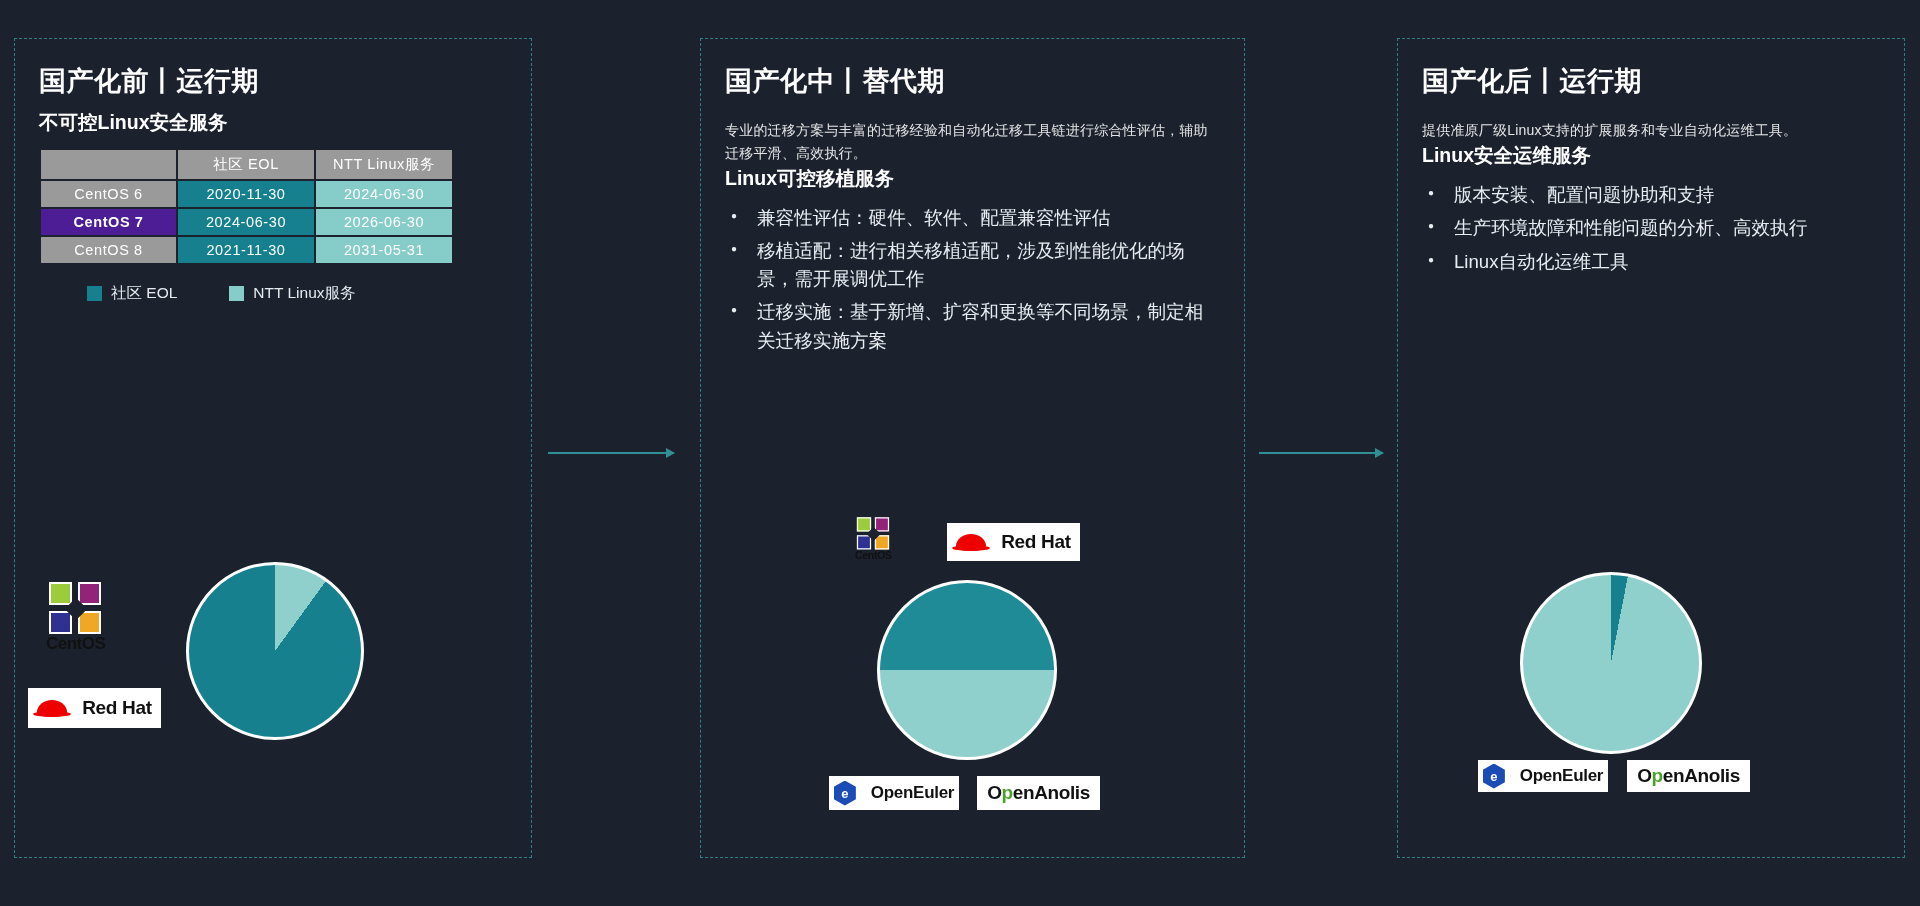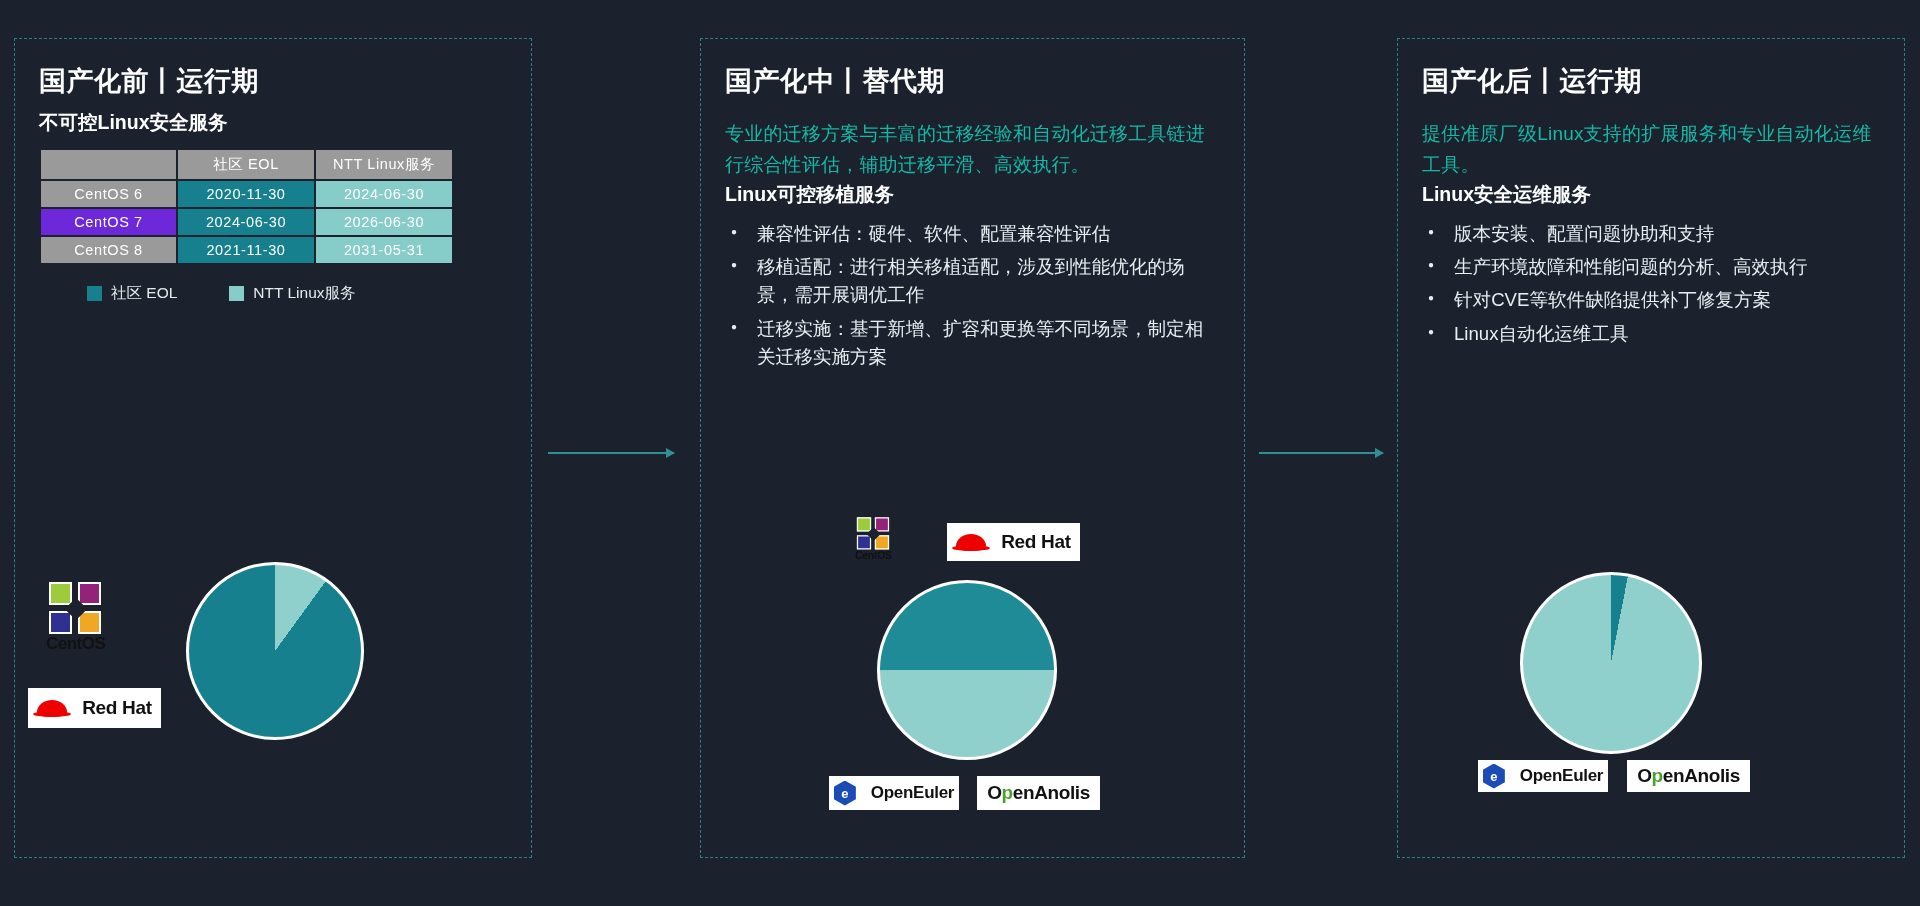"专业的迁移方案与丰富的迁移经验和自动化迁移工具链进行综合性评估，辅助迁移平滑、高" .p-body { color: #14b8a6 -> #e5e5e5; font-size: 19px -> 14px }
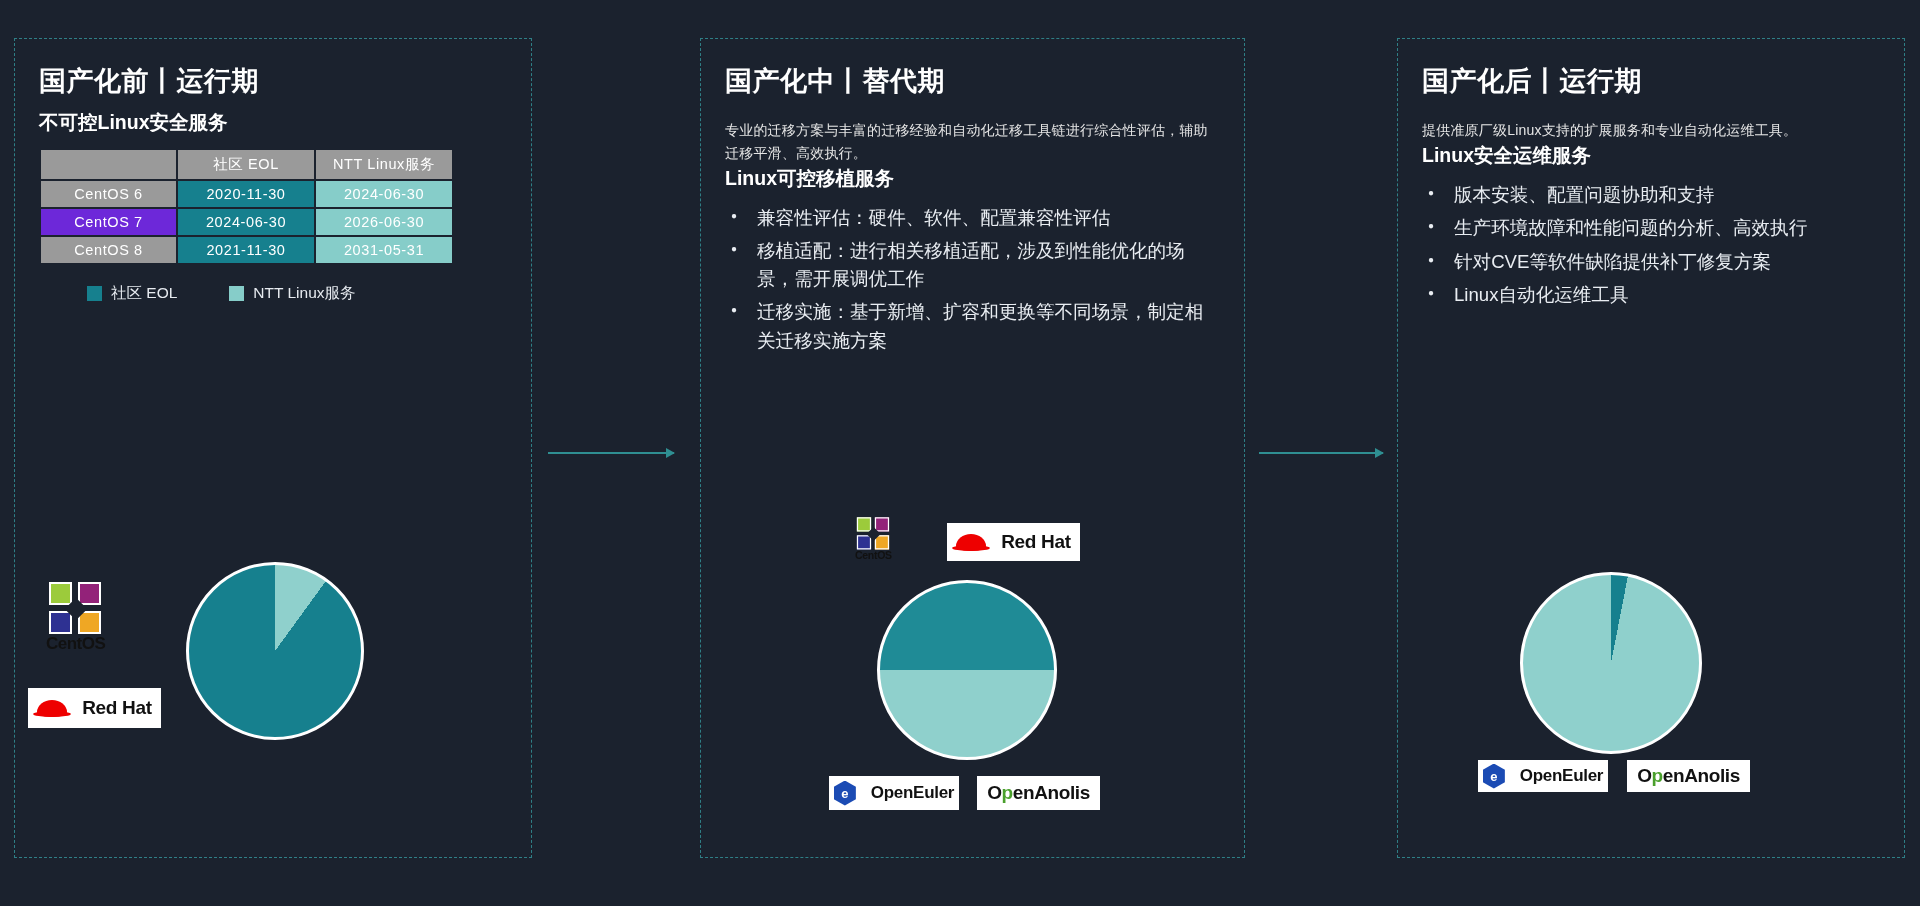"CentOS 7" .eol-table .rowhdr.alt { background: #6d28d9 -> #4c1d95; font-weight: none -> bold }
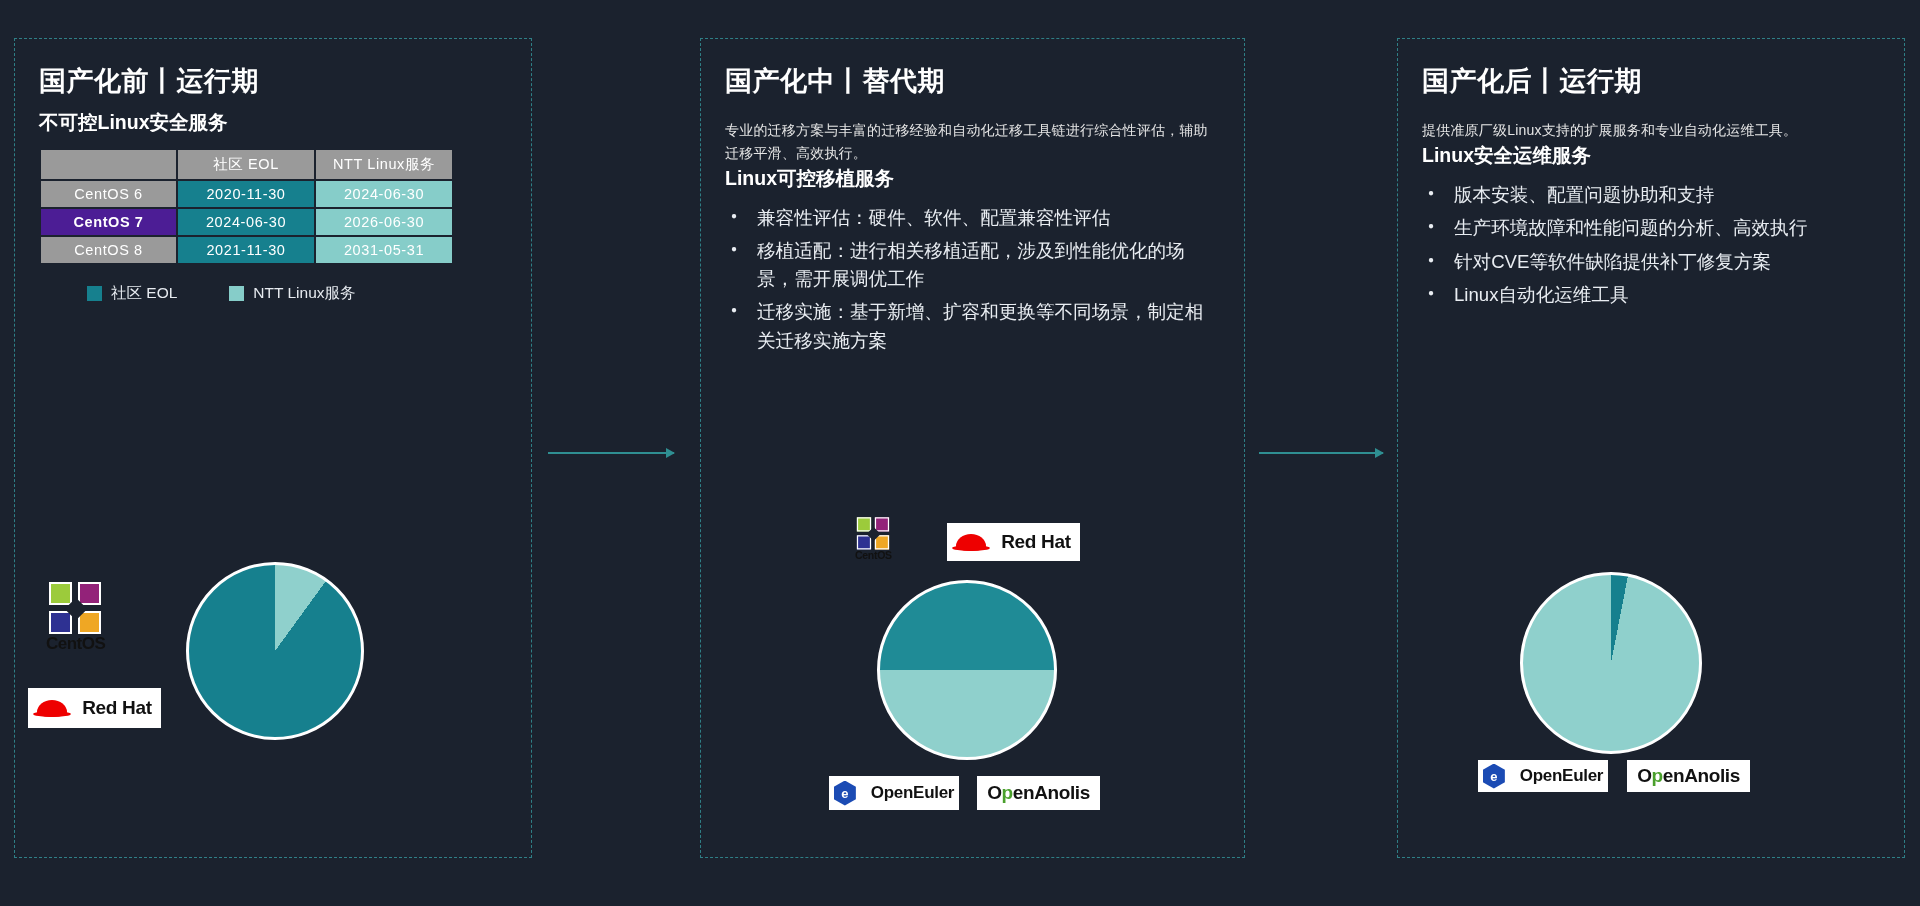"针对CVE等软件缺陷提供补丁修复方案" li { html: <li>针对CVE等软件缺陷提供补丁修复方案</li> -> none }
